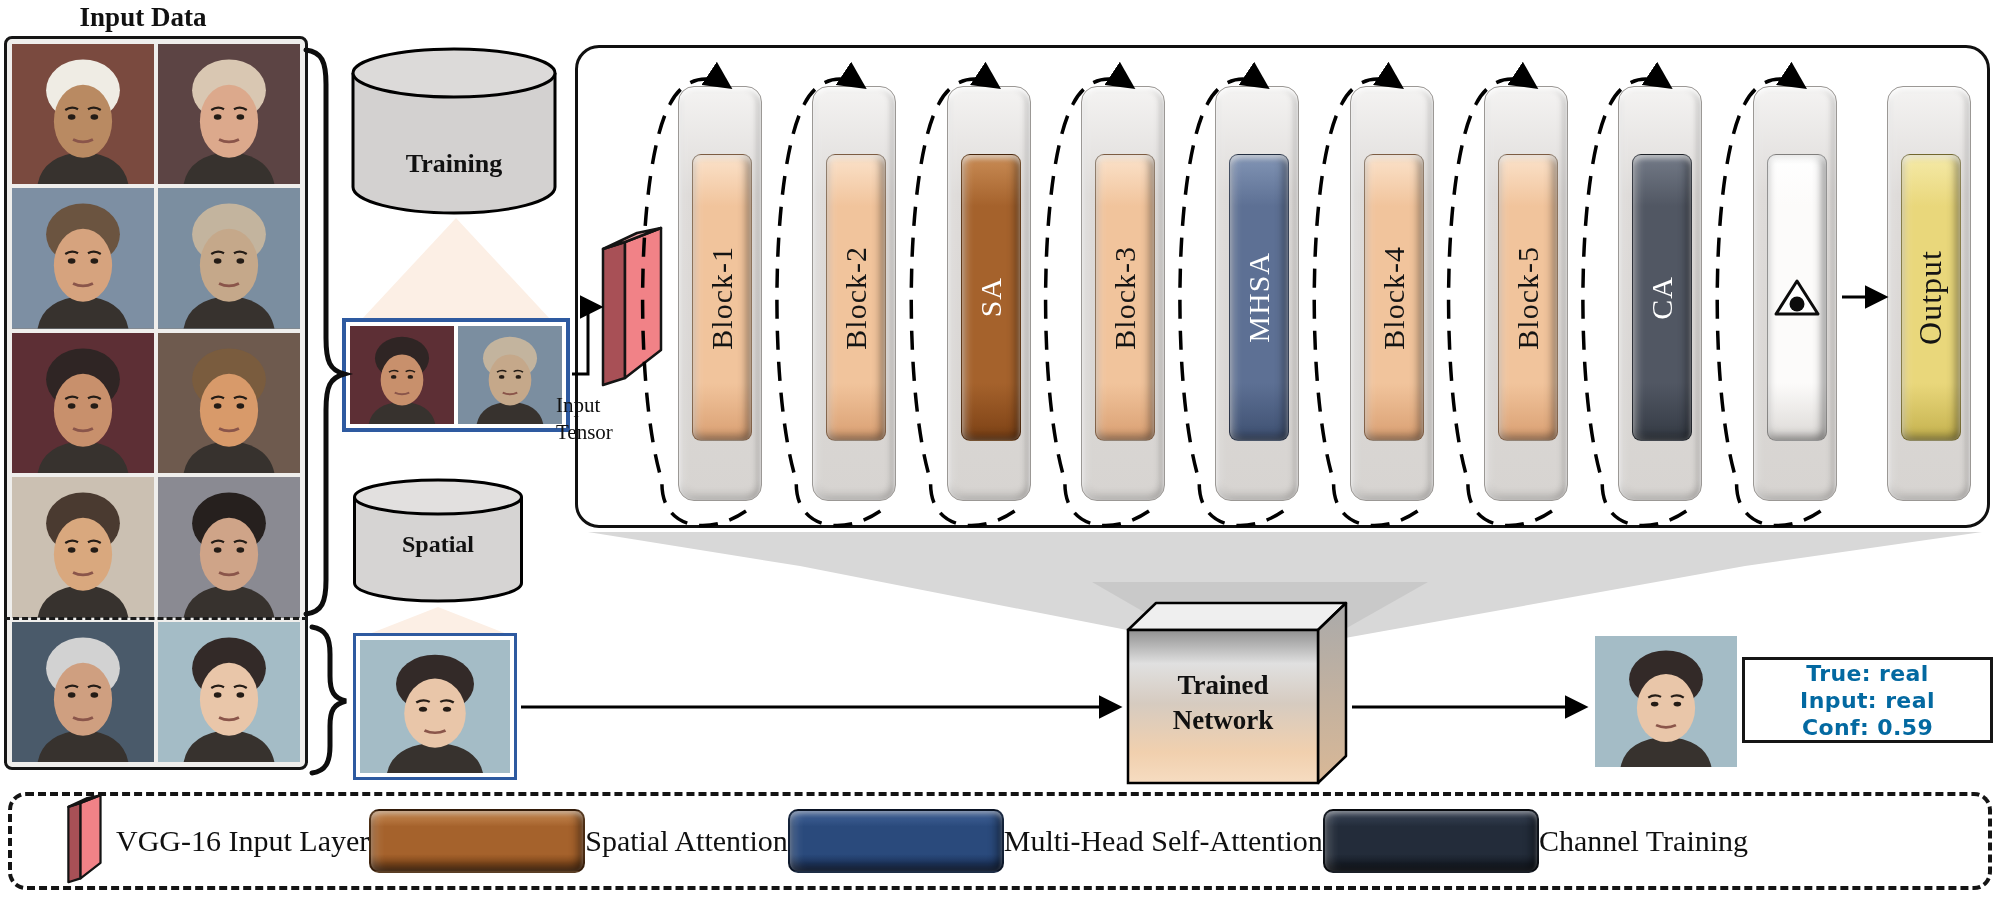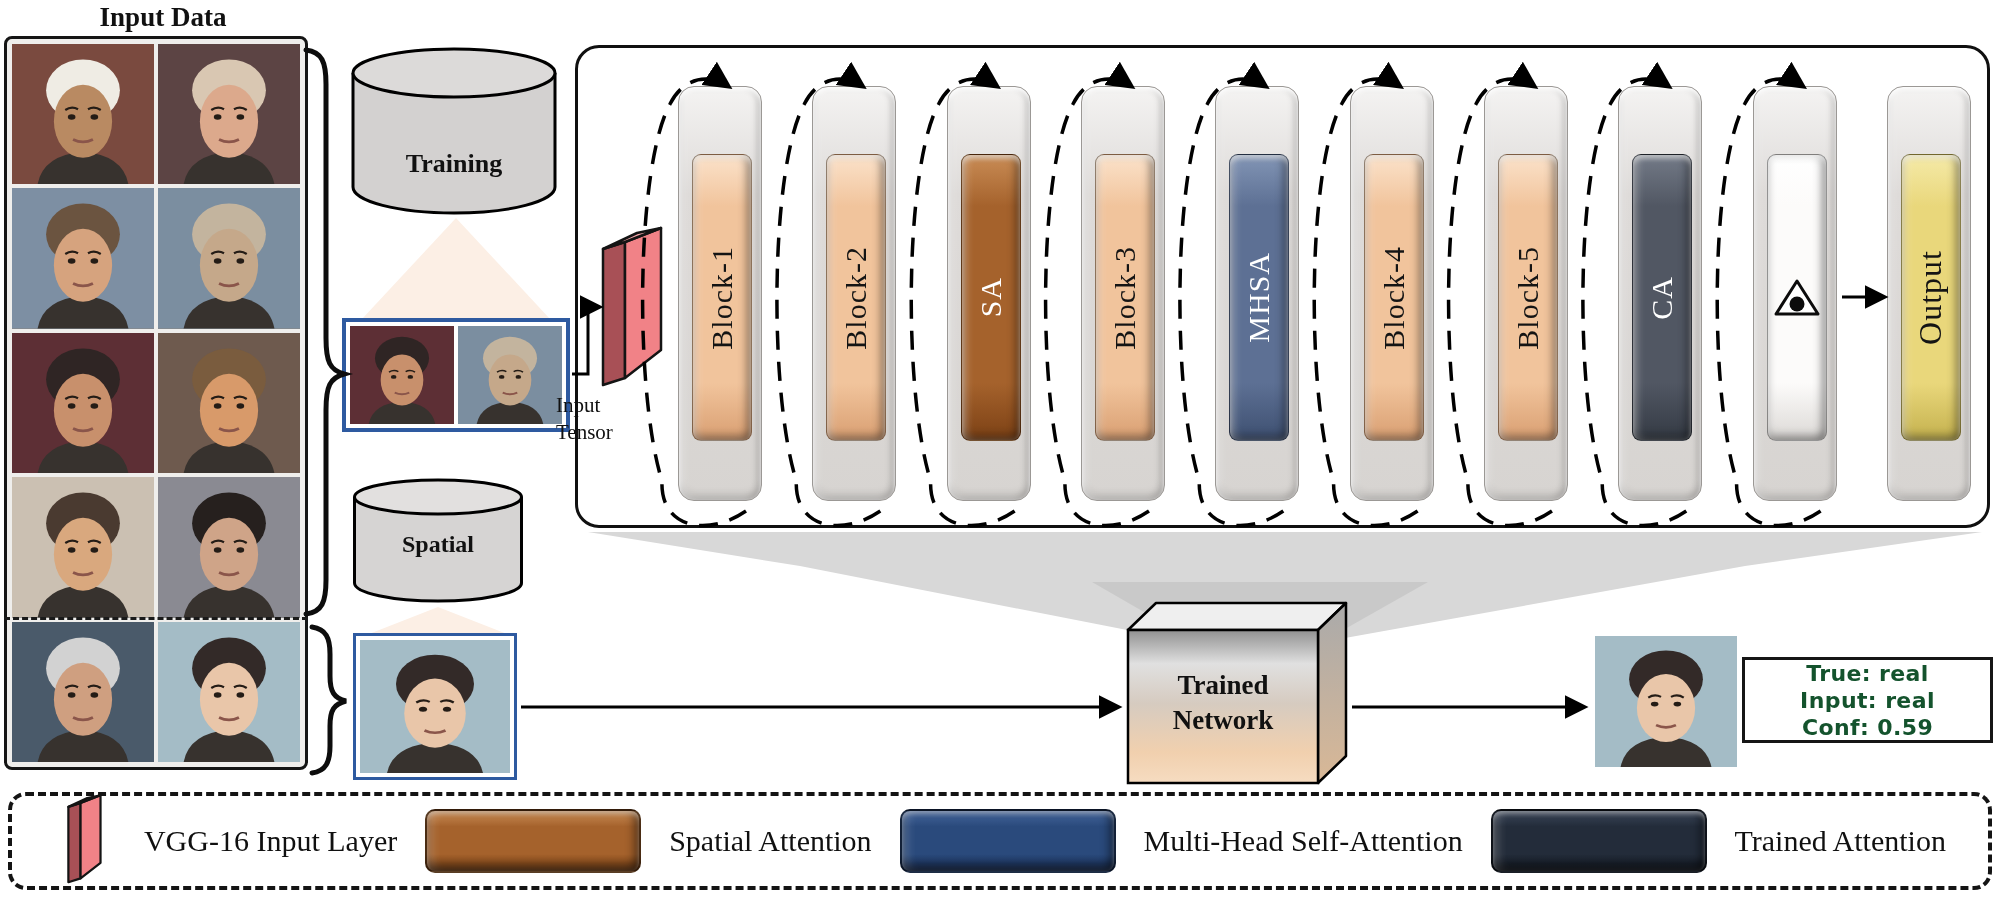"Input Data" #input-title { left: 28px -> 8px }
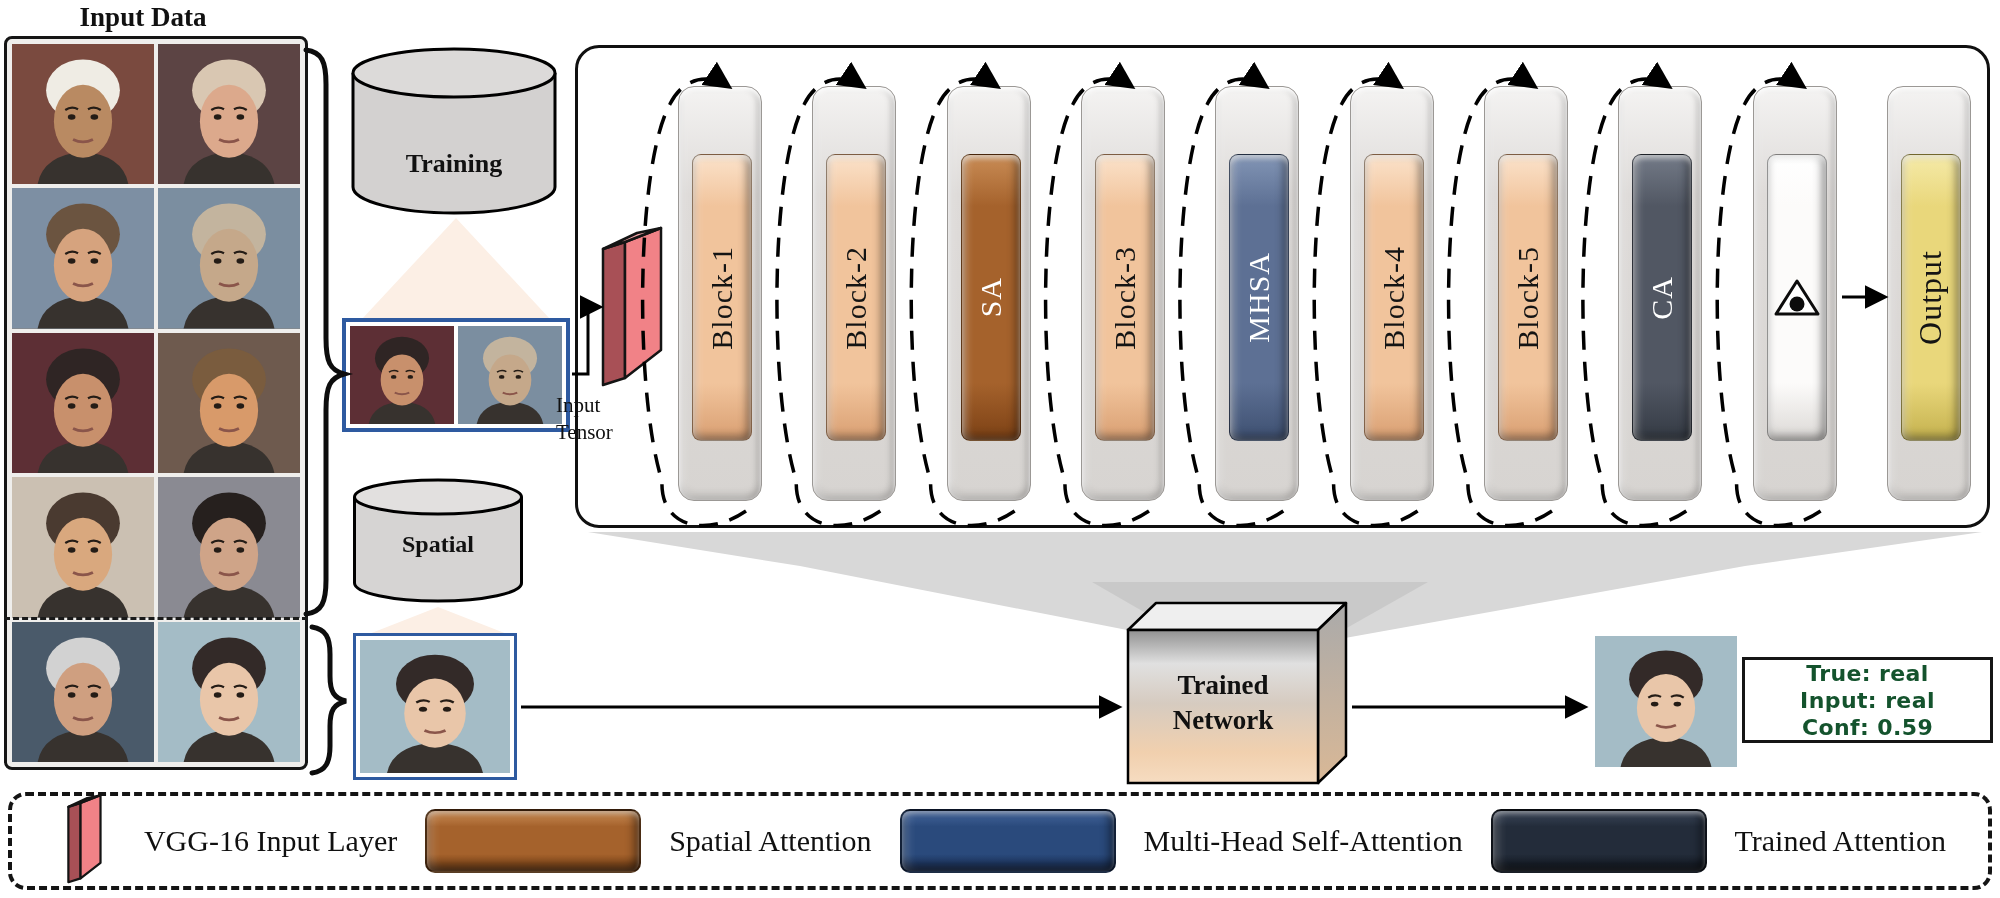"True: real" #pred-box { color: #14532d -> #0369a1 }
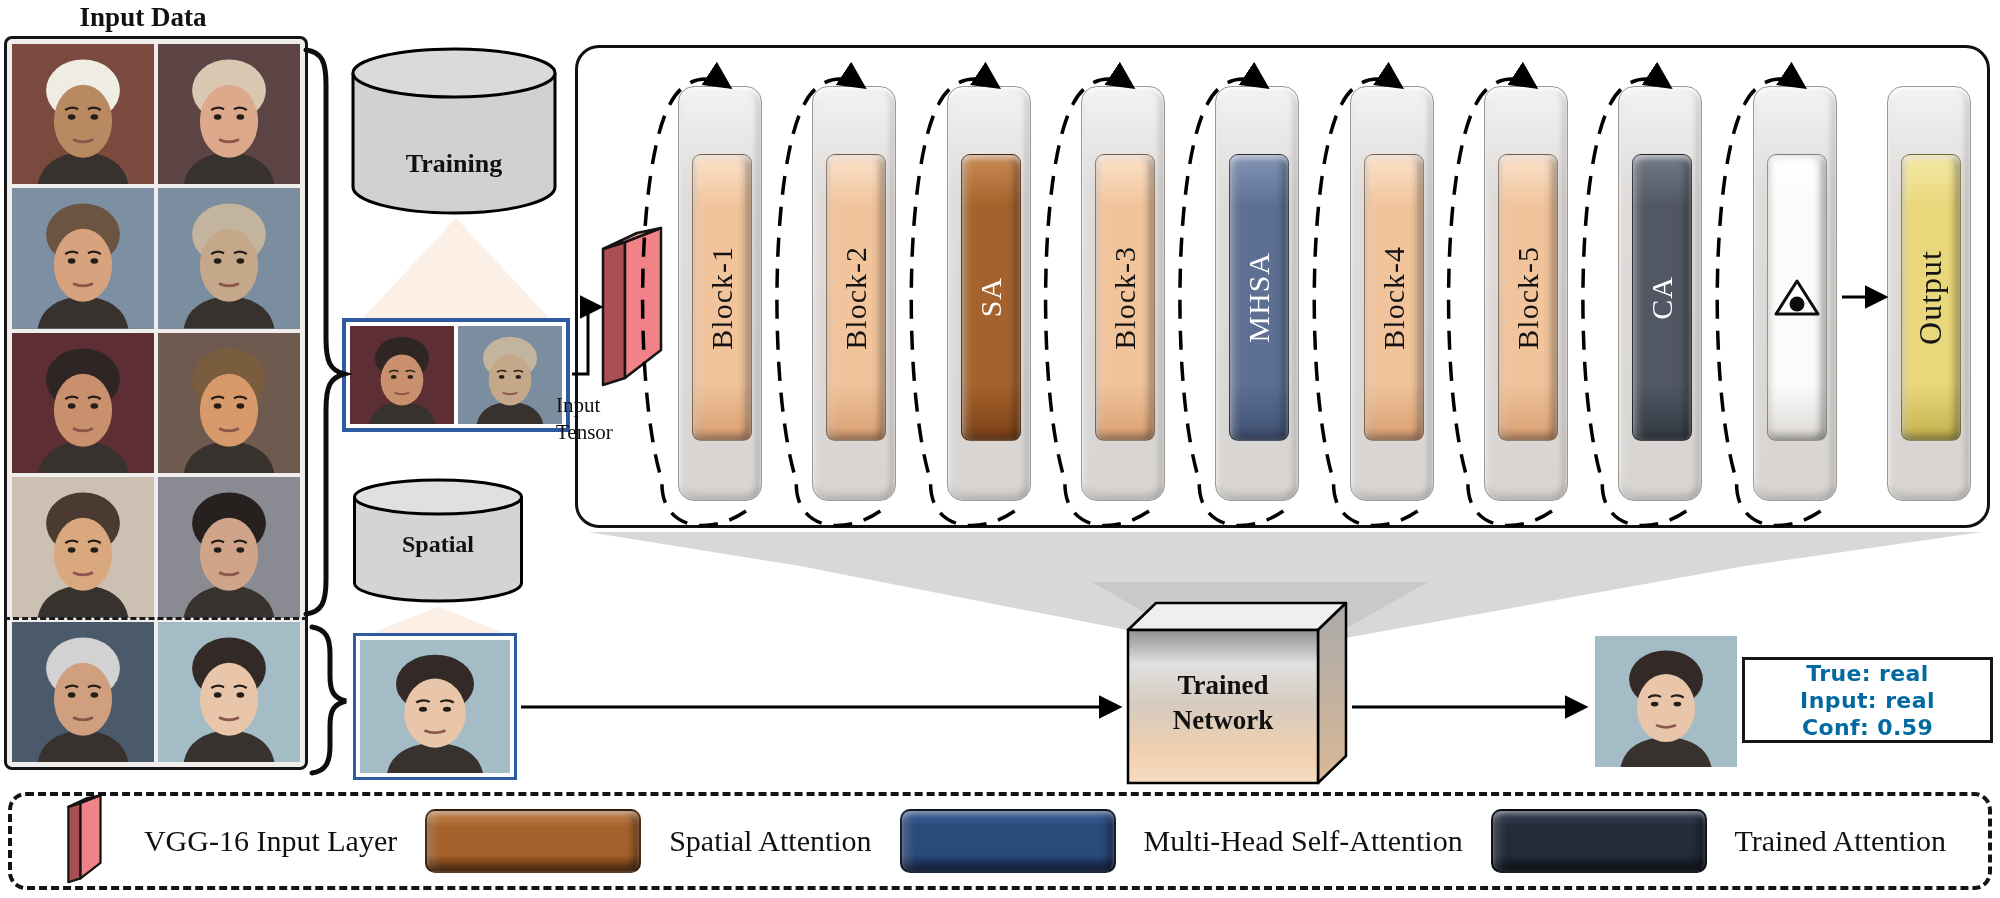"VGG-16 Input Layer" #legend-row { justify-content: space-between -> none }
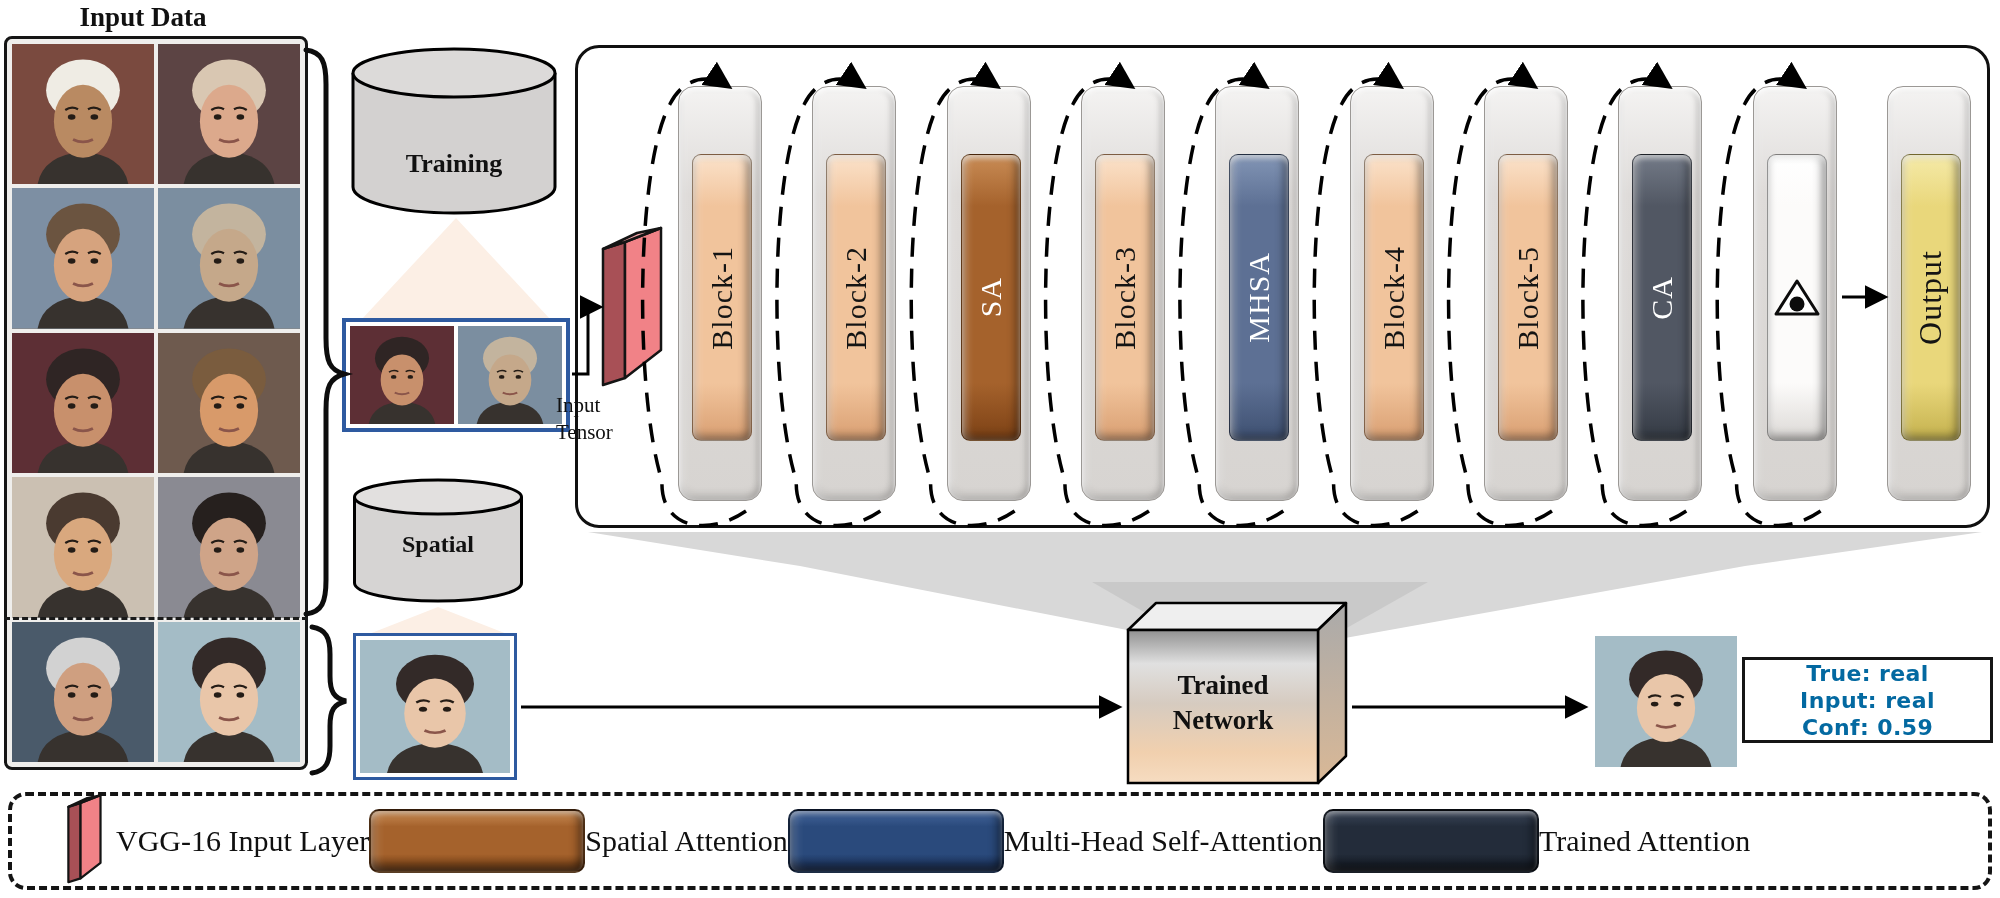"Trained Attention" span.legend-label { text: Trained Attention -> Channel Training }
